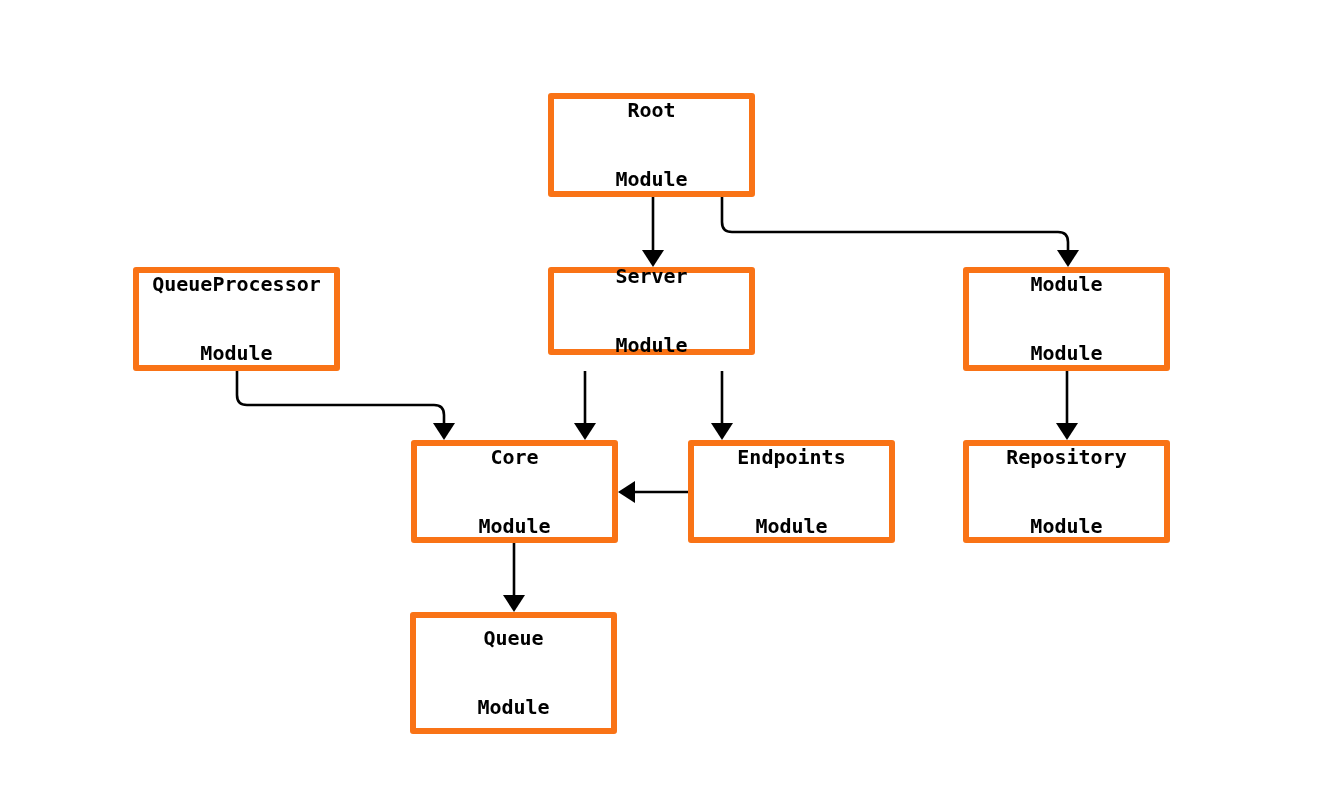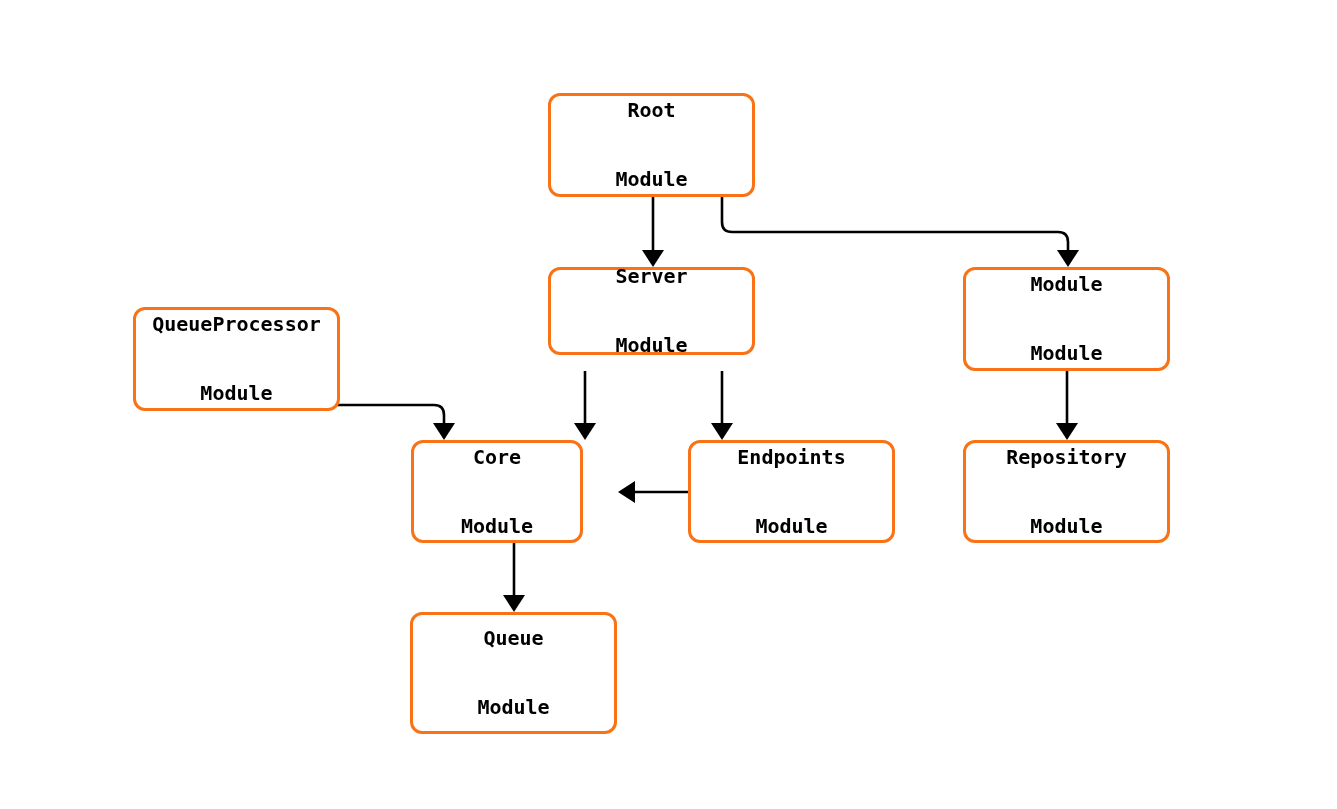"Root" .node { border: 3px solid #f97316 -> 6px solid #f97316; border-radius: 12px -> 3px }
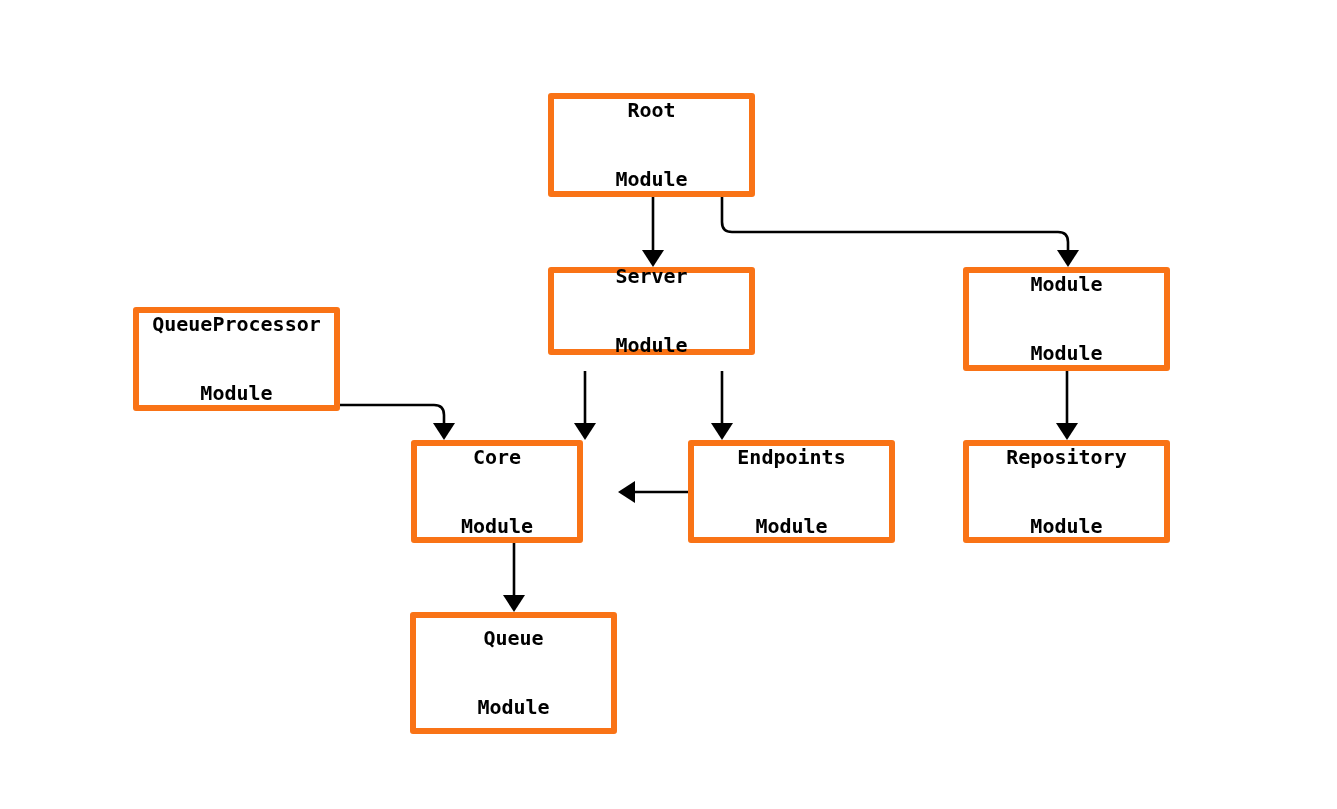"QueueProcessor" div.node { margin-top: 40px -> none }
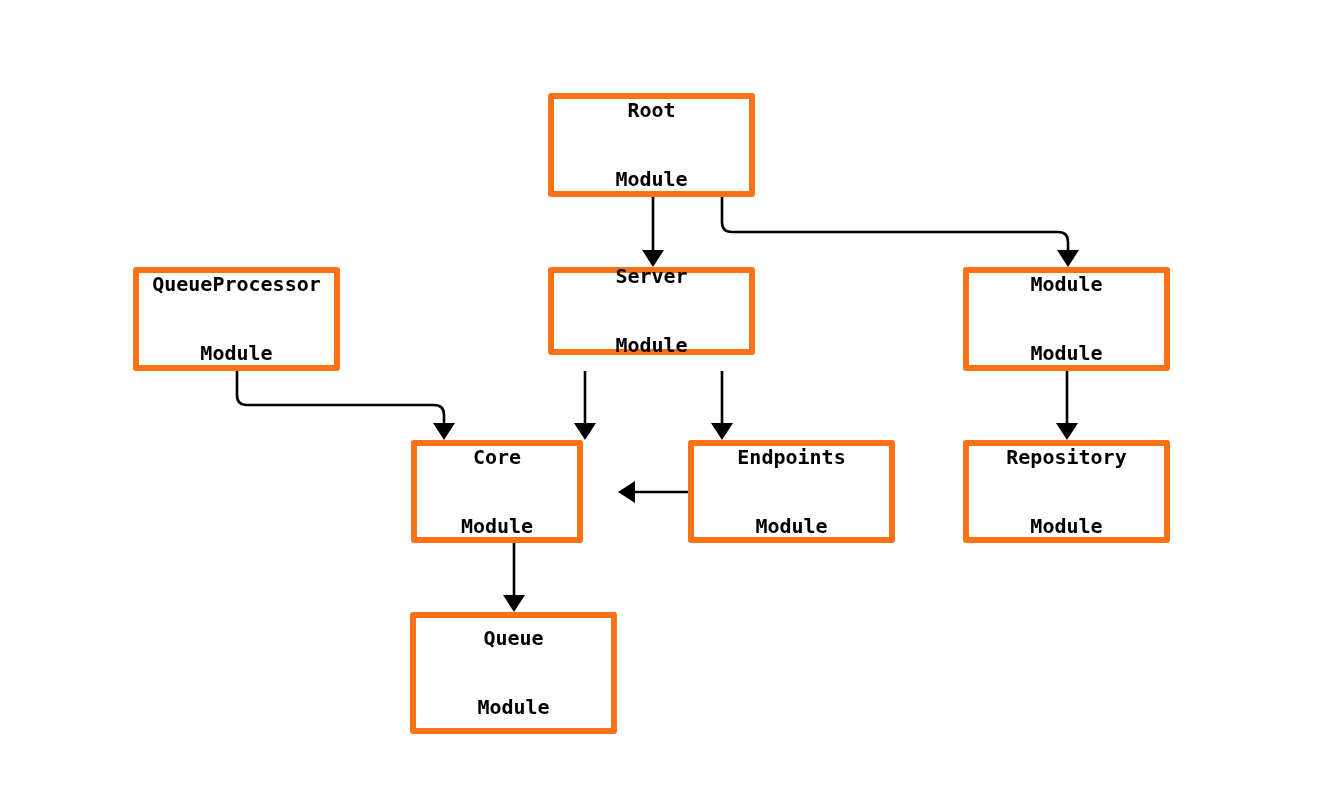"Core" div.node { width: 172px -> 207px }
